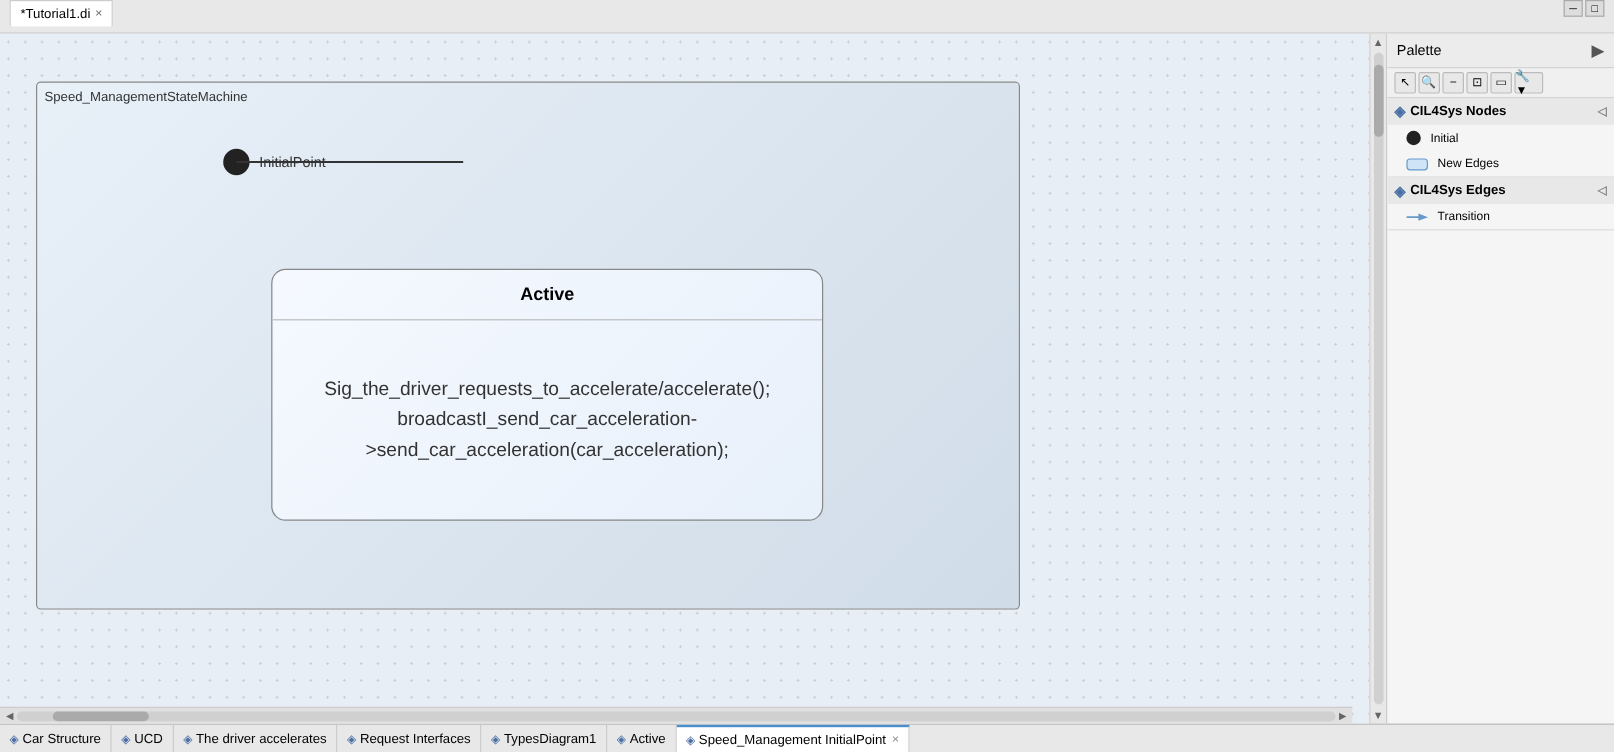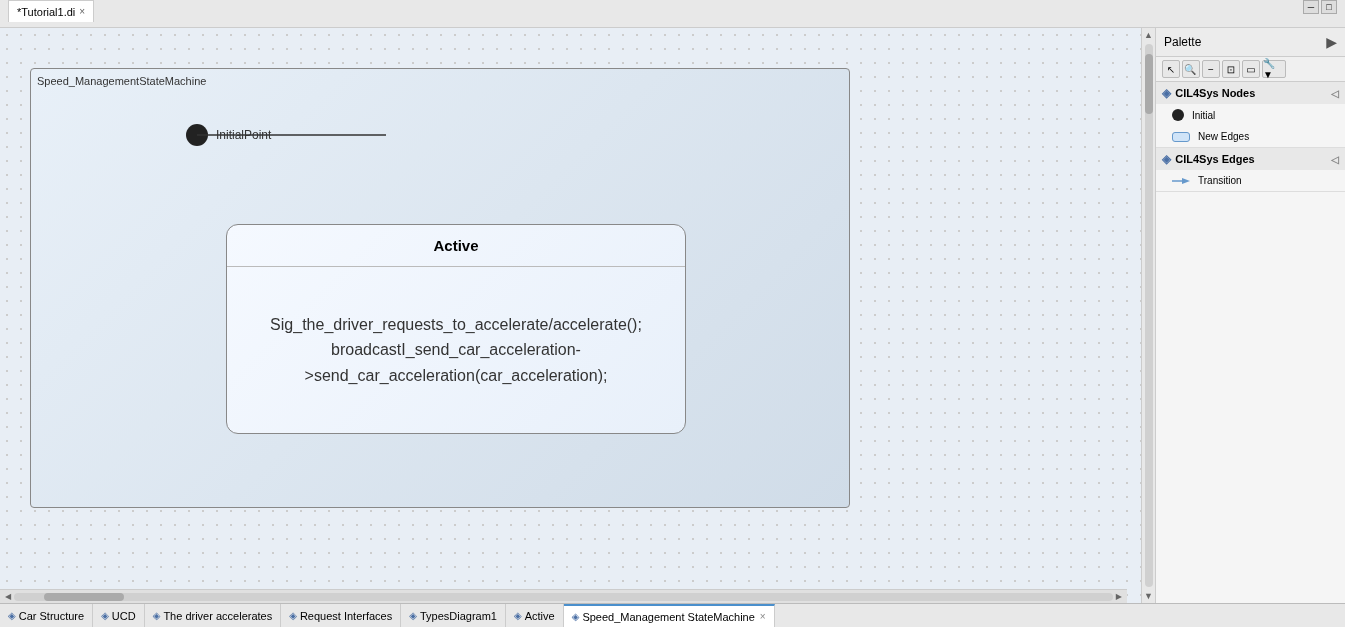"Speed_Management StateMachine" span { text: StateMachine -> InitialPoint }
